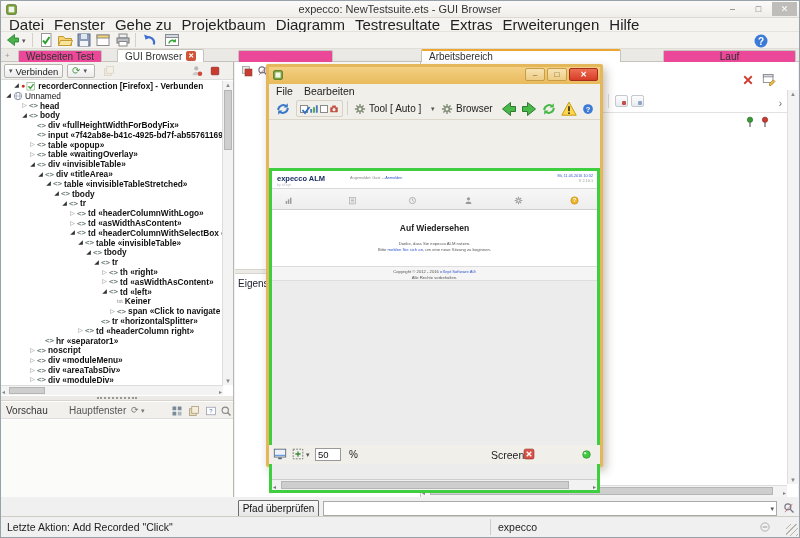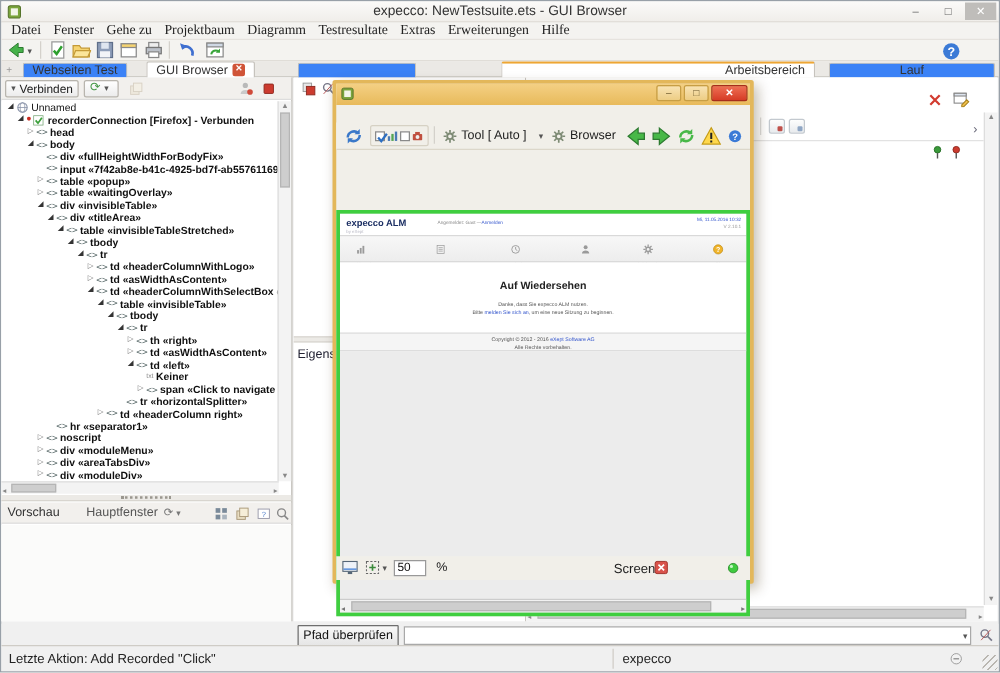"Datei" .menu-item { font-family: Liberation Serif, serif -> none; font-size: 11px -> 15px }
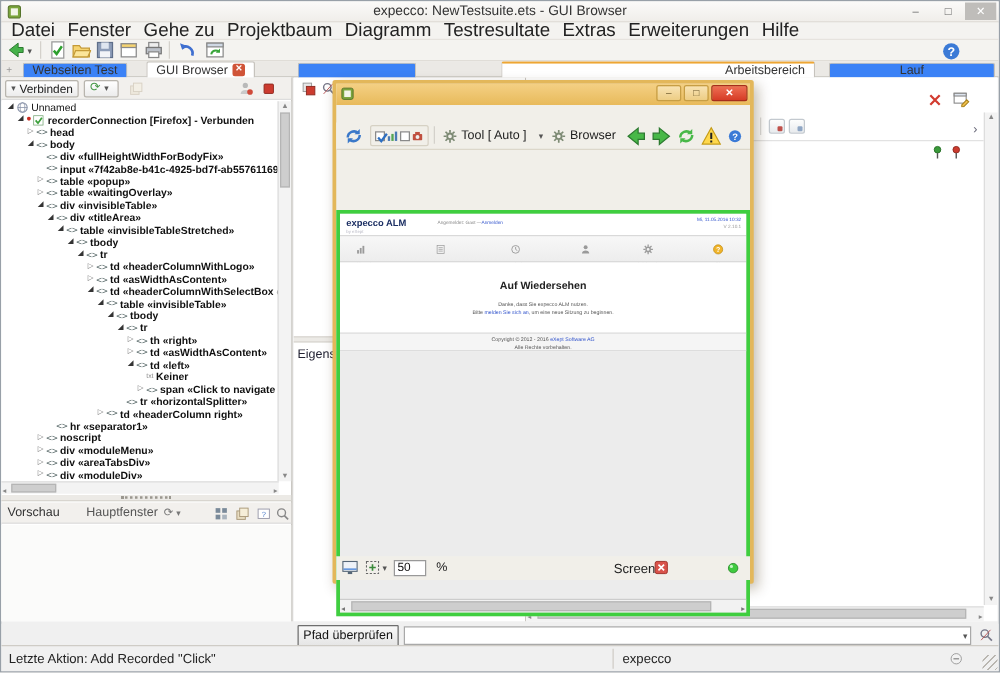"Webseiten Test" .tab { background: #3b82f6 -> #ec4899 }
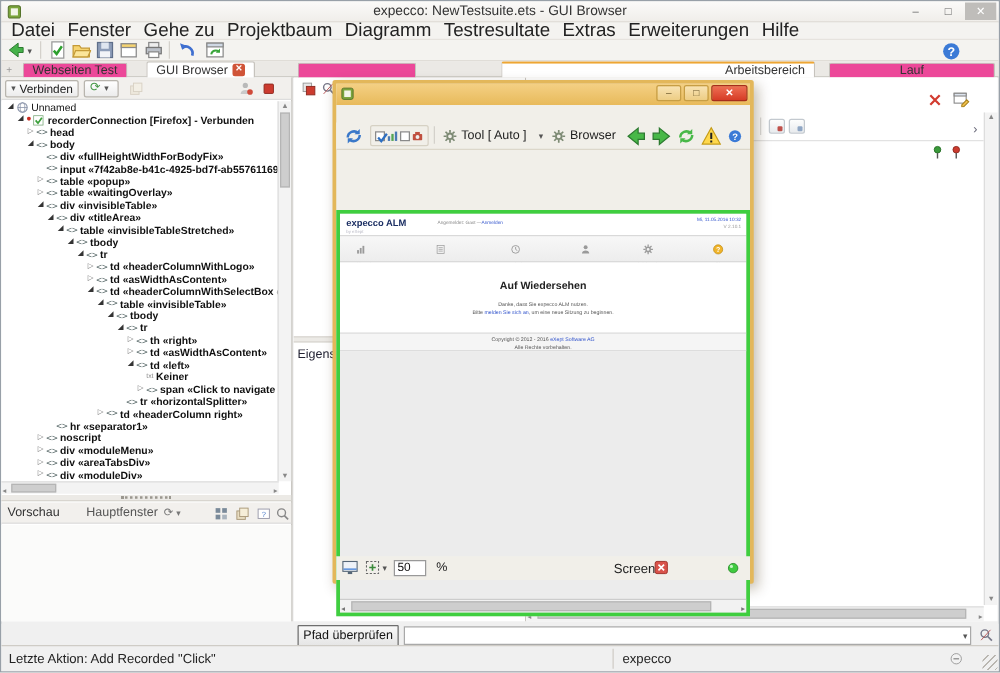"Arbeitsbereich" div.tab { justify-content: flex-end -> flex-start; left: 400px -> 420px; width: 251px -> 200px }
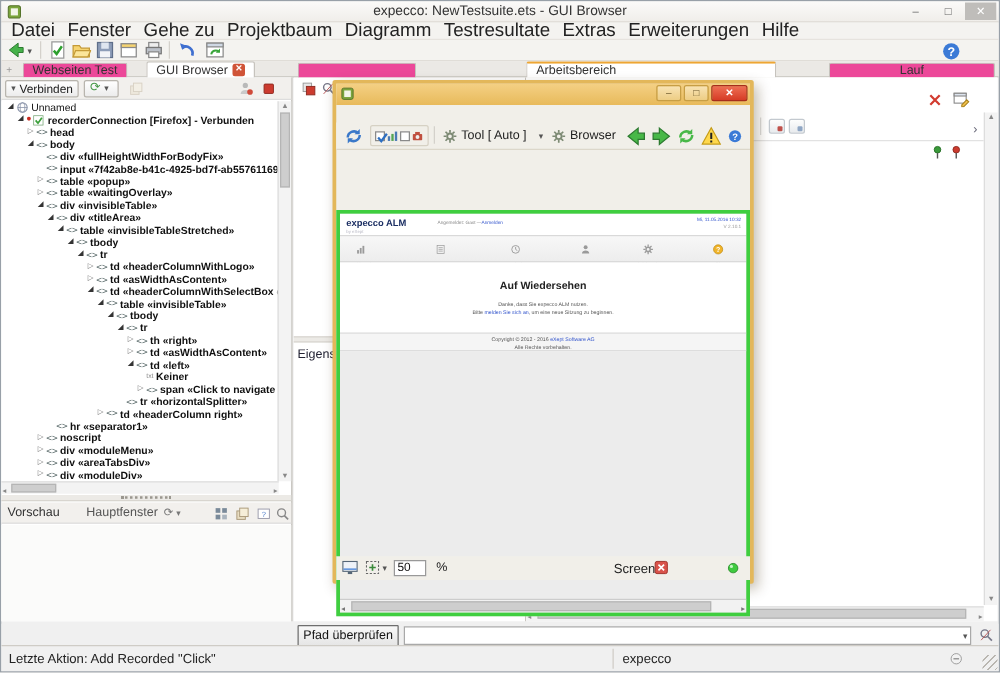"Unnamed" div.tree-row { order: before "recorderConnection [Firefox] - Verbunden" -> after "recorderConnection [Firefox] - Verbunden" }
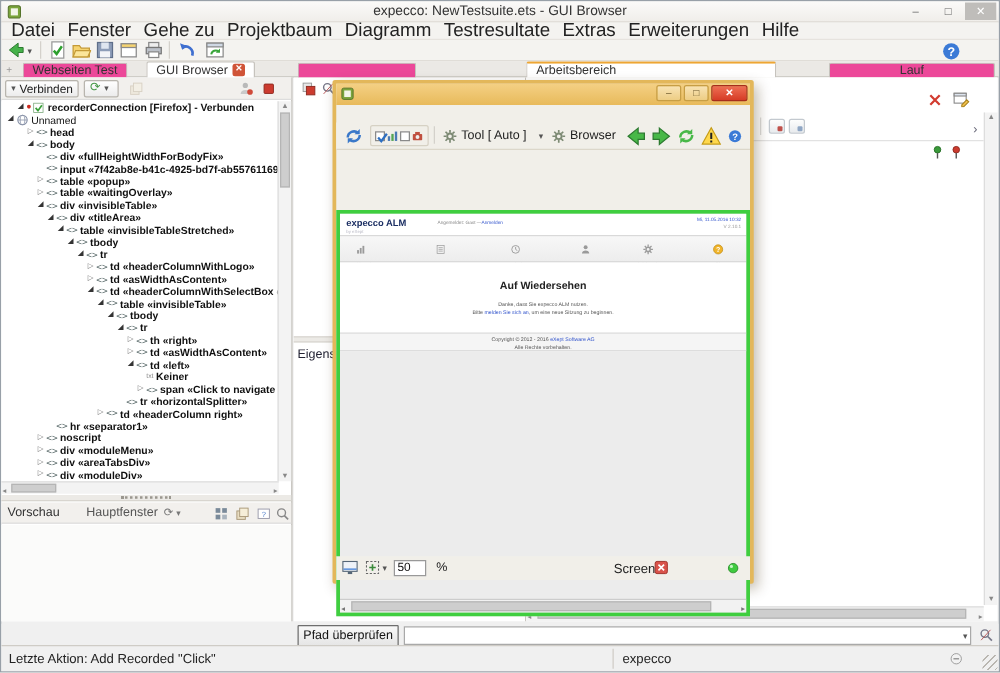"File" div.rec-menu { html: none -> <div> <span>File</span> <span>Bearbeiten</span> </div> }
